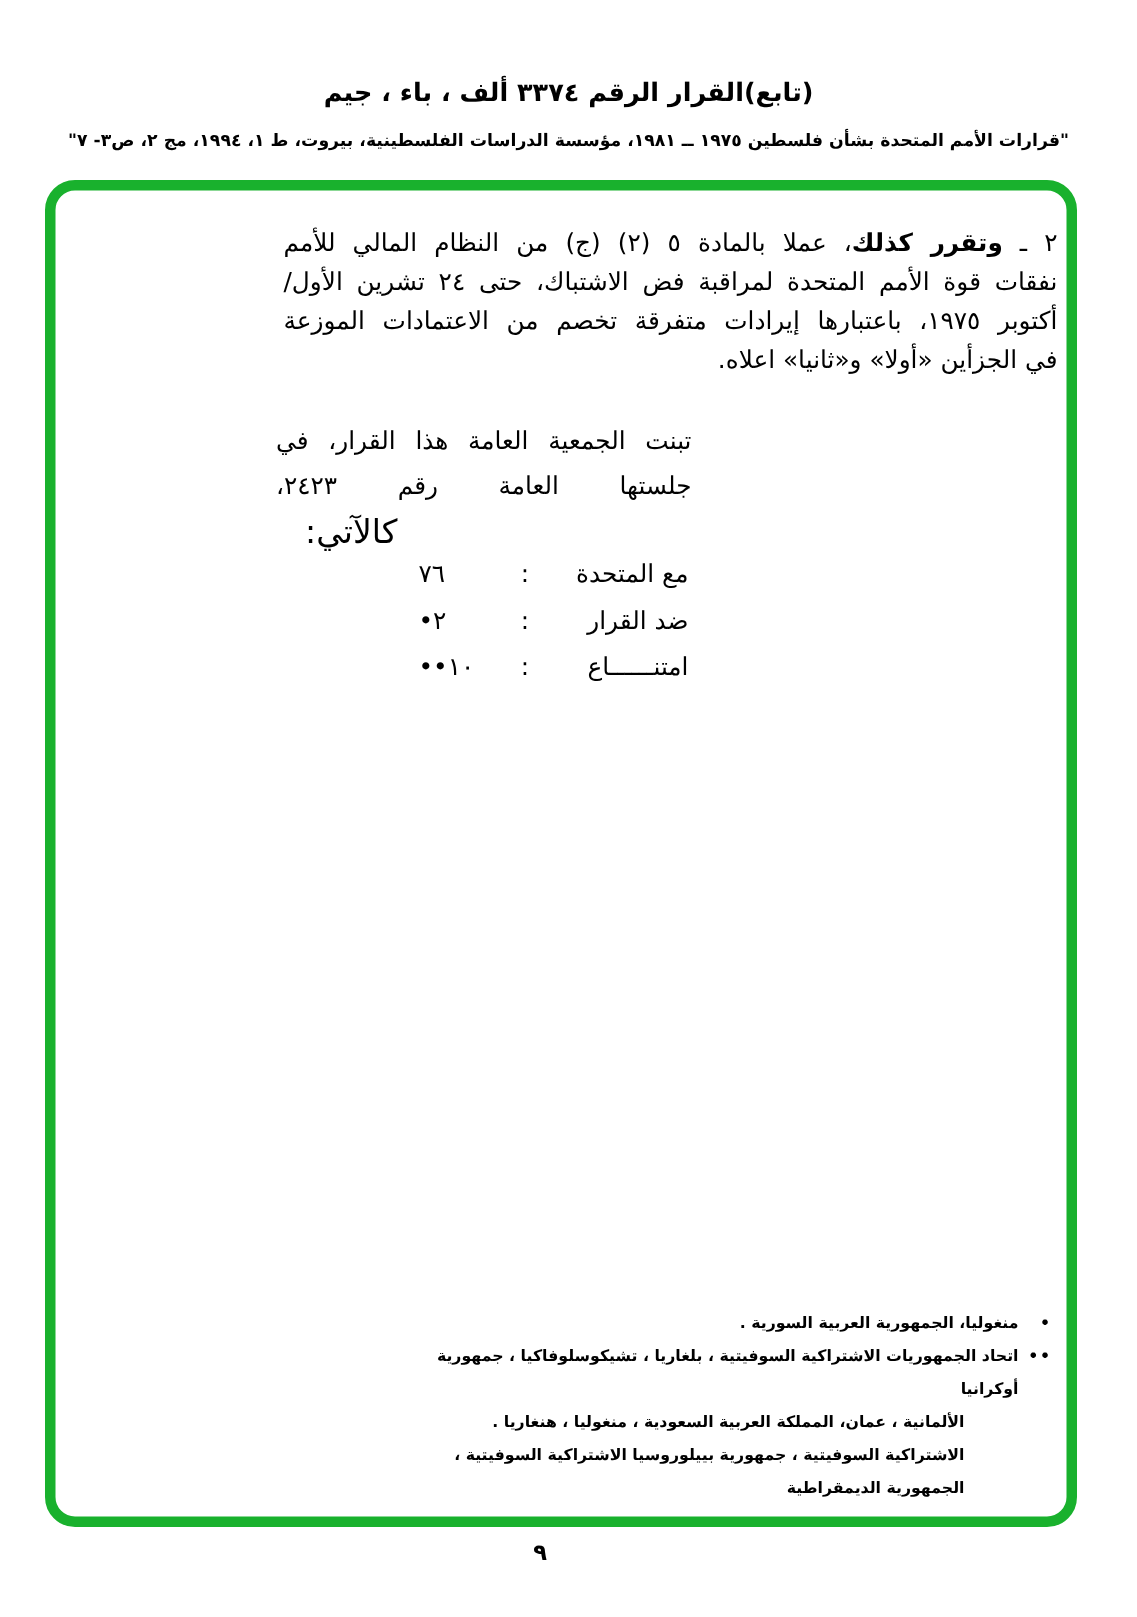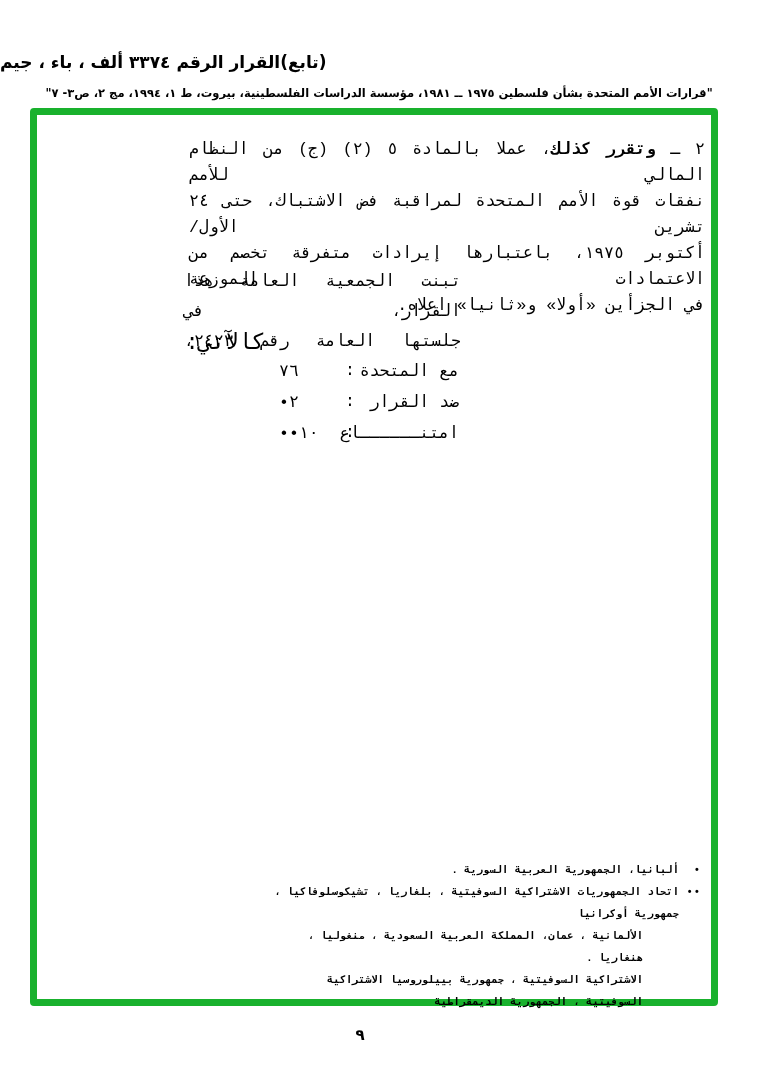"(تابع)القرار الرقم ٣٣٧٤ ألف ،" .header-title { text-align: left -> center }
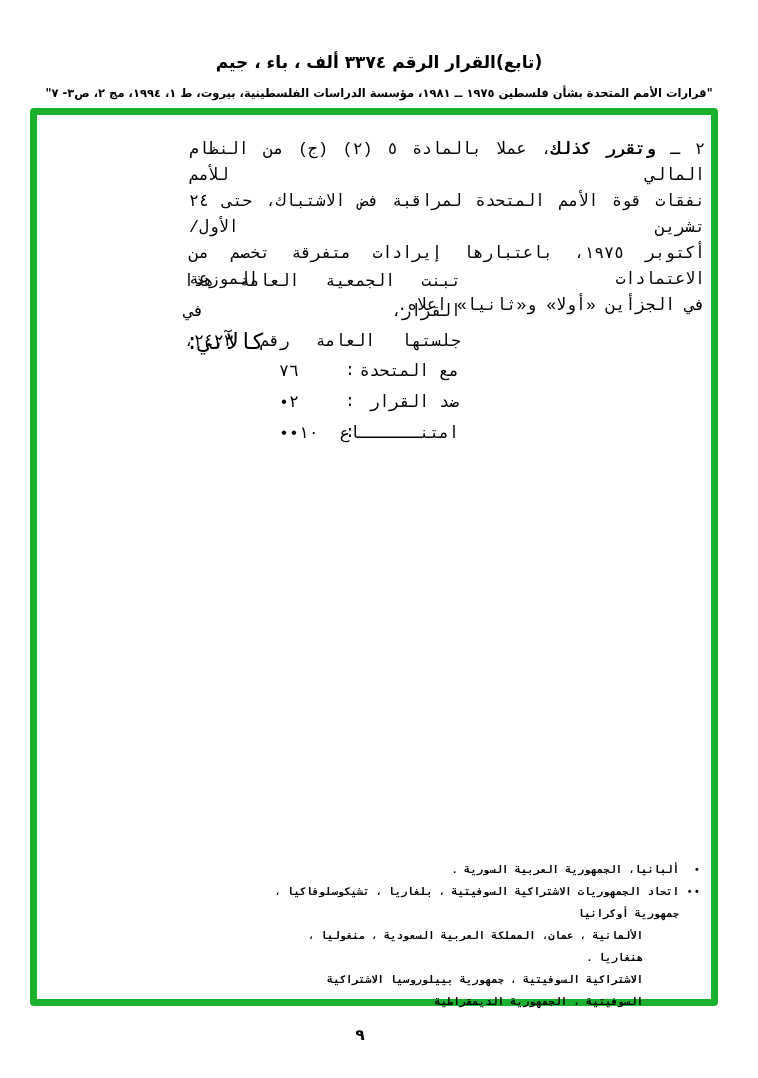"٢ ـ وتقرر كذلك، عملا" .frame { border-radius: 4px -> 20px; font-family: Liberation Mono, monospace -> none; top: 108px -> 120px }
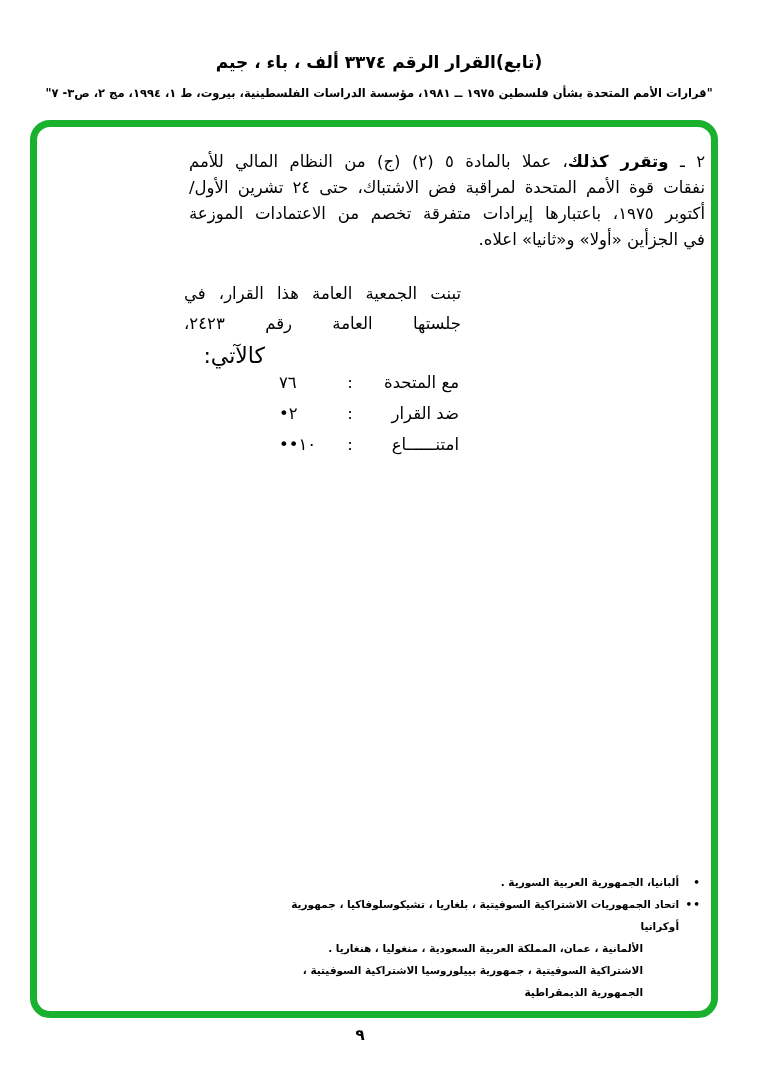"ألبانيا، الجمهورية العربية السورية ." span.fn-text { text: ألبانيا -> منغوليا }
